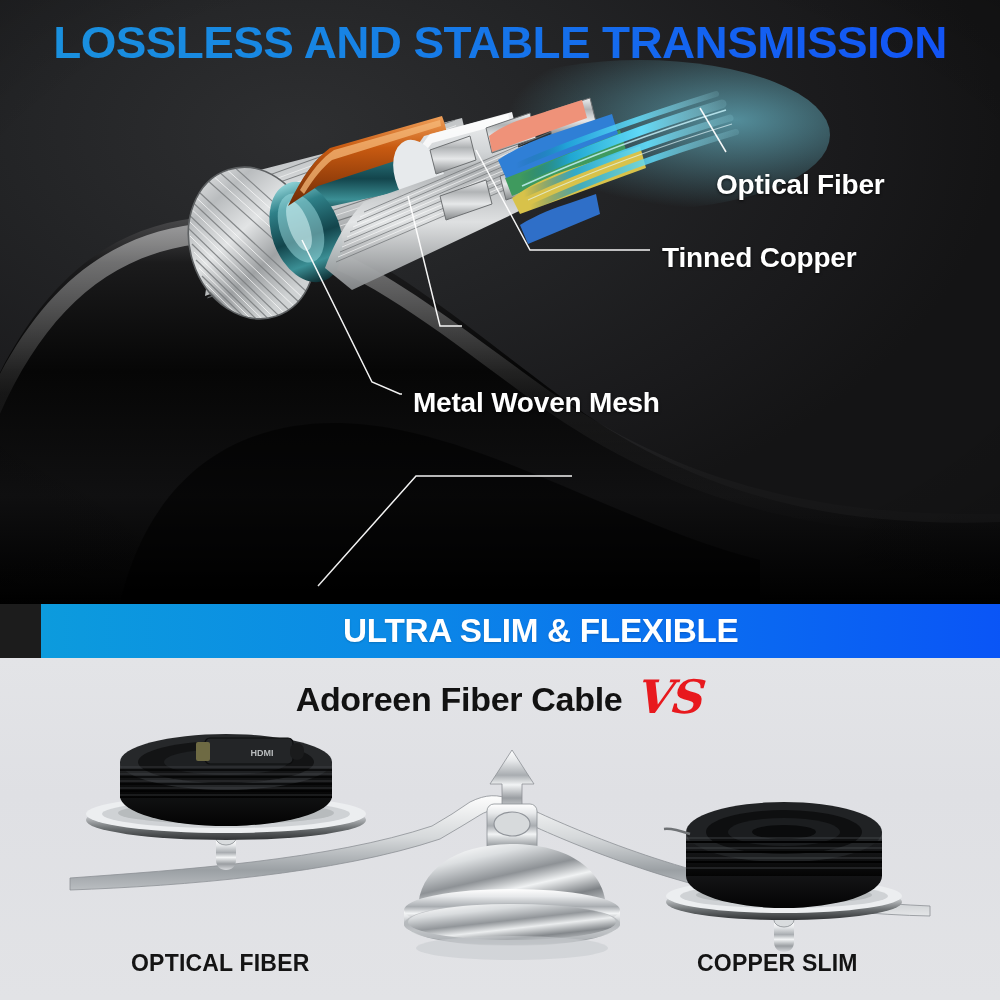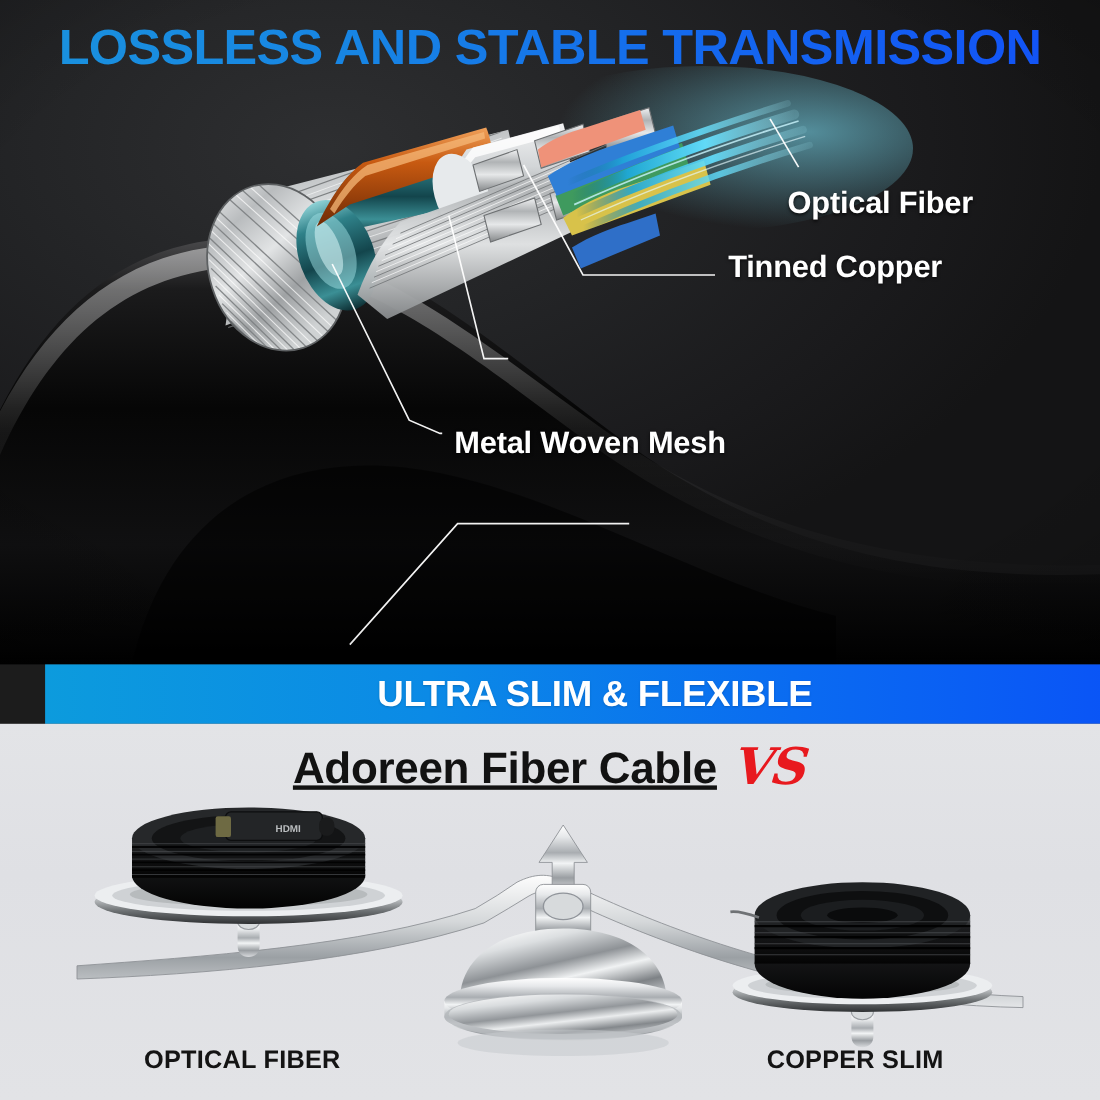"Tinned Copper" #lbl-tinned { top: 227px -> 242px }
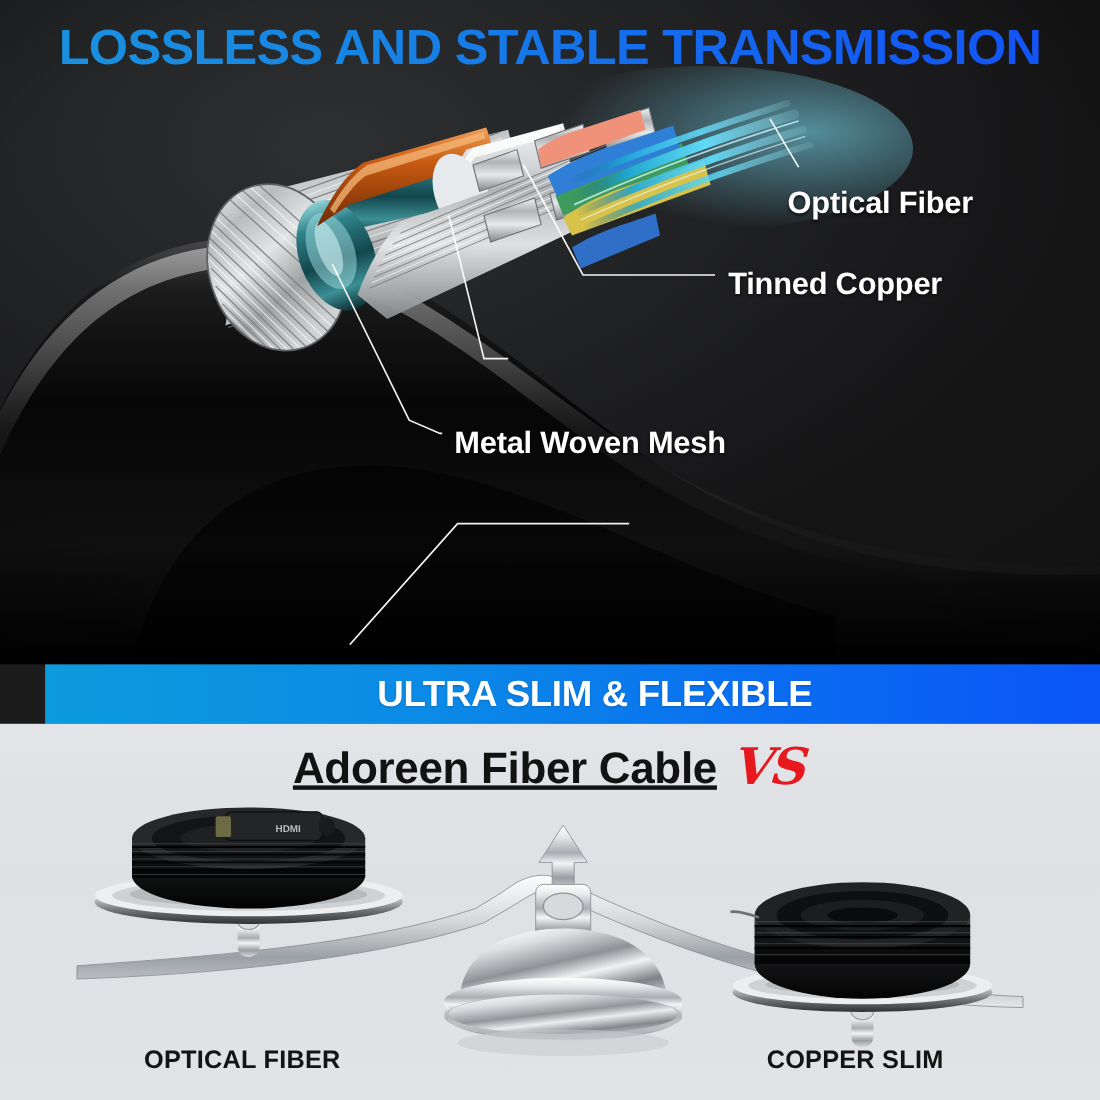"Adoreen Fiber Cable" .vs-side { font-size: 40px -> 34px; text-decoration: underline -> none }
